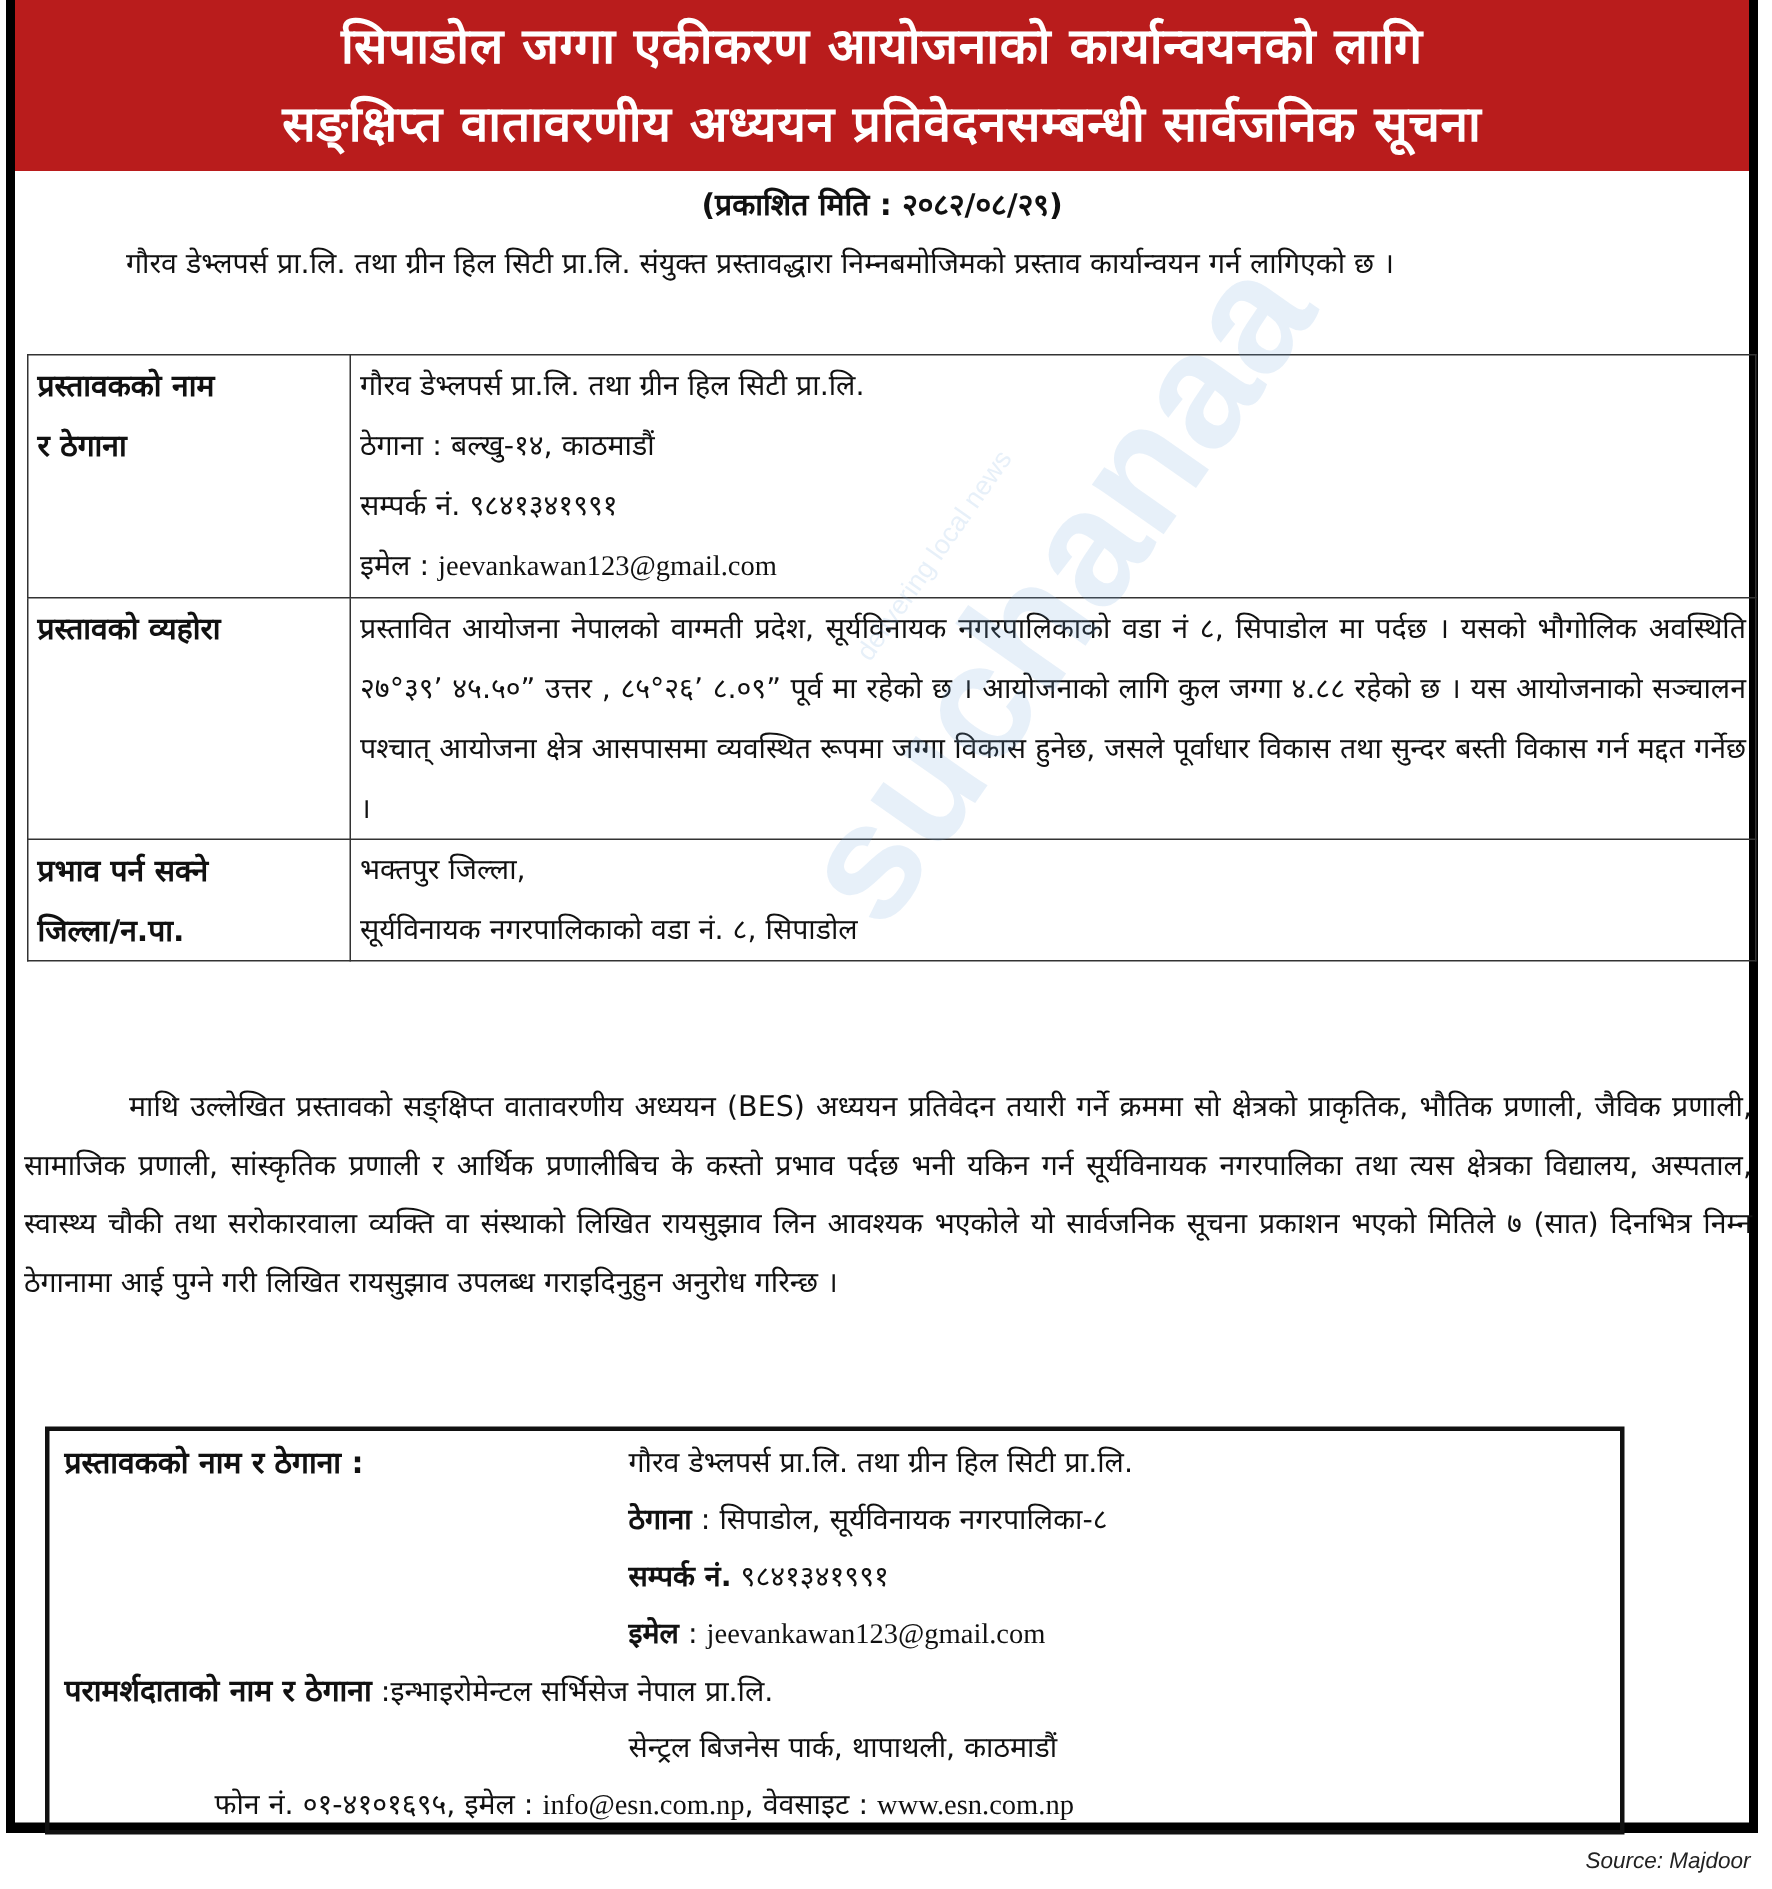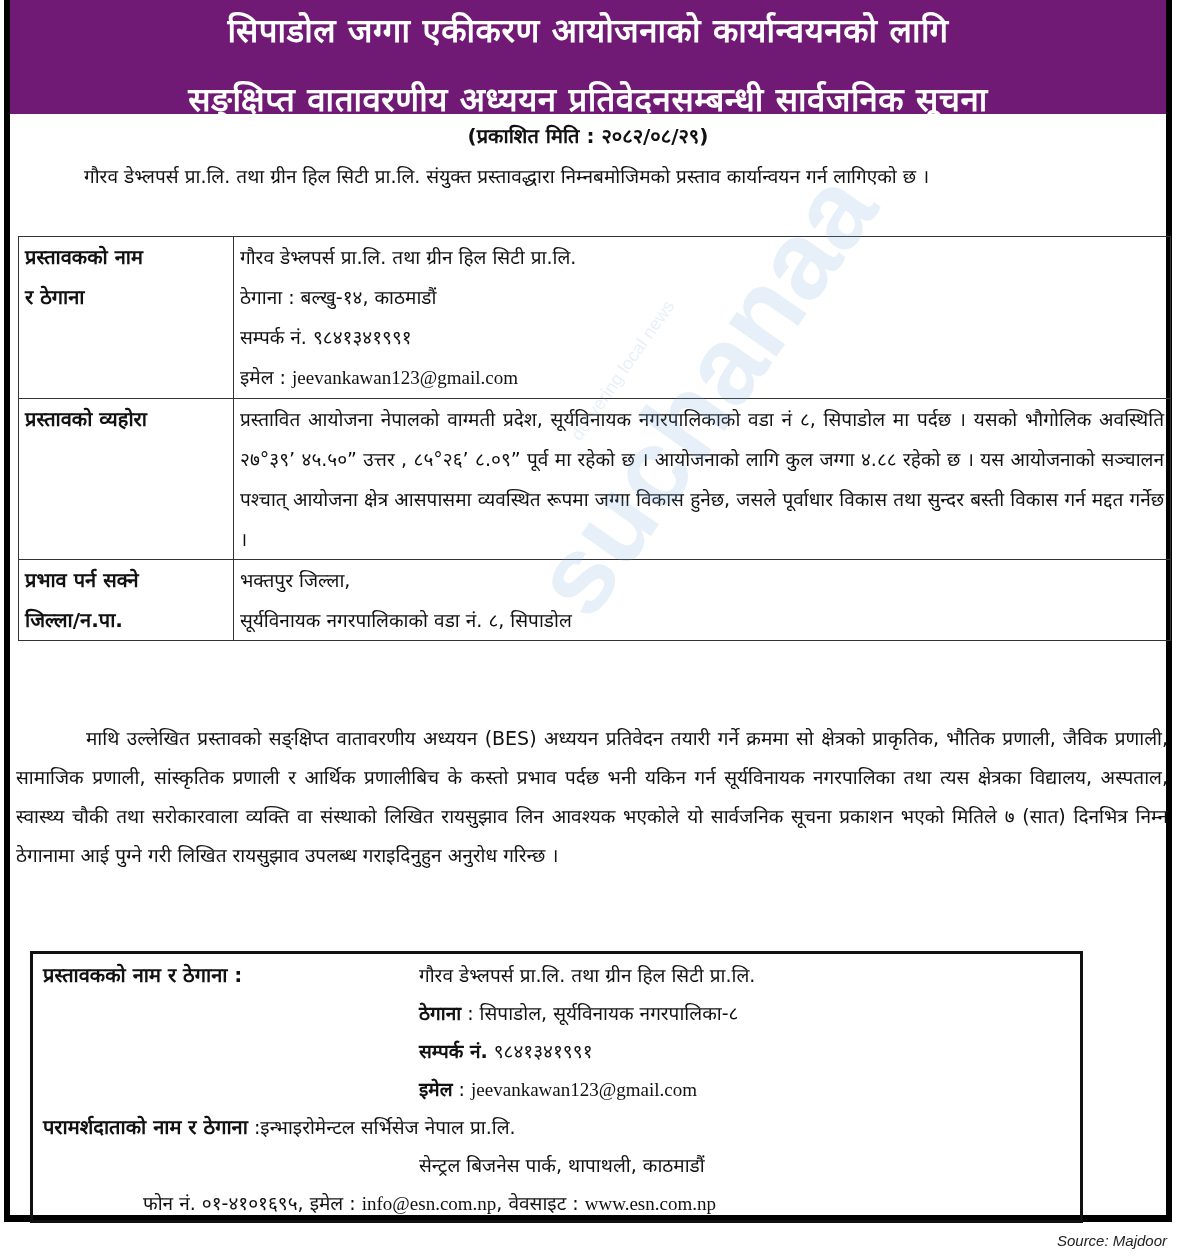"सिपाडोल जग्गा एकीकरण आयोजनाको" .title-bar { background: #701a75 -> #b91c1c }
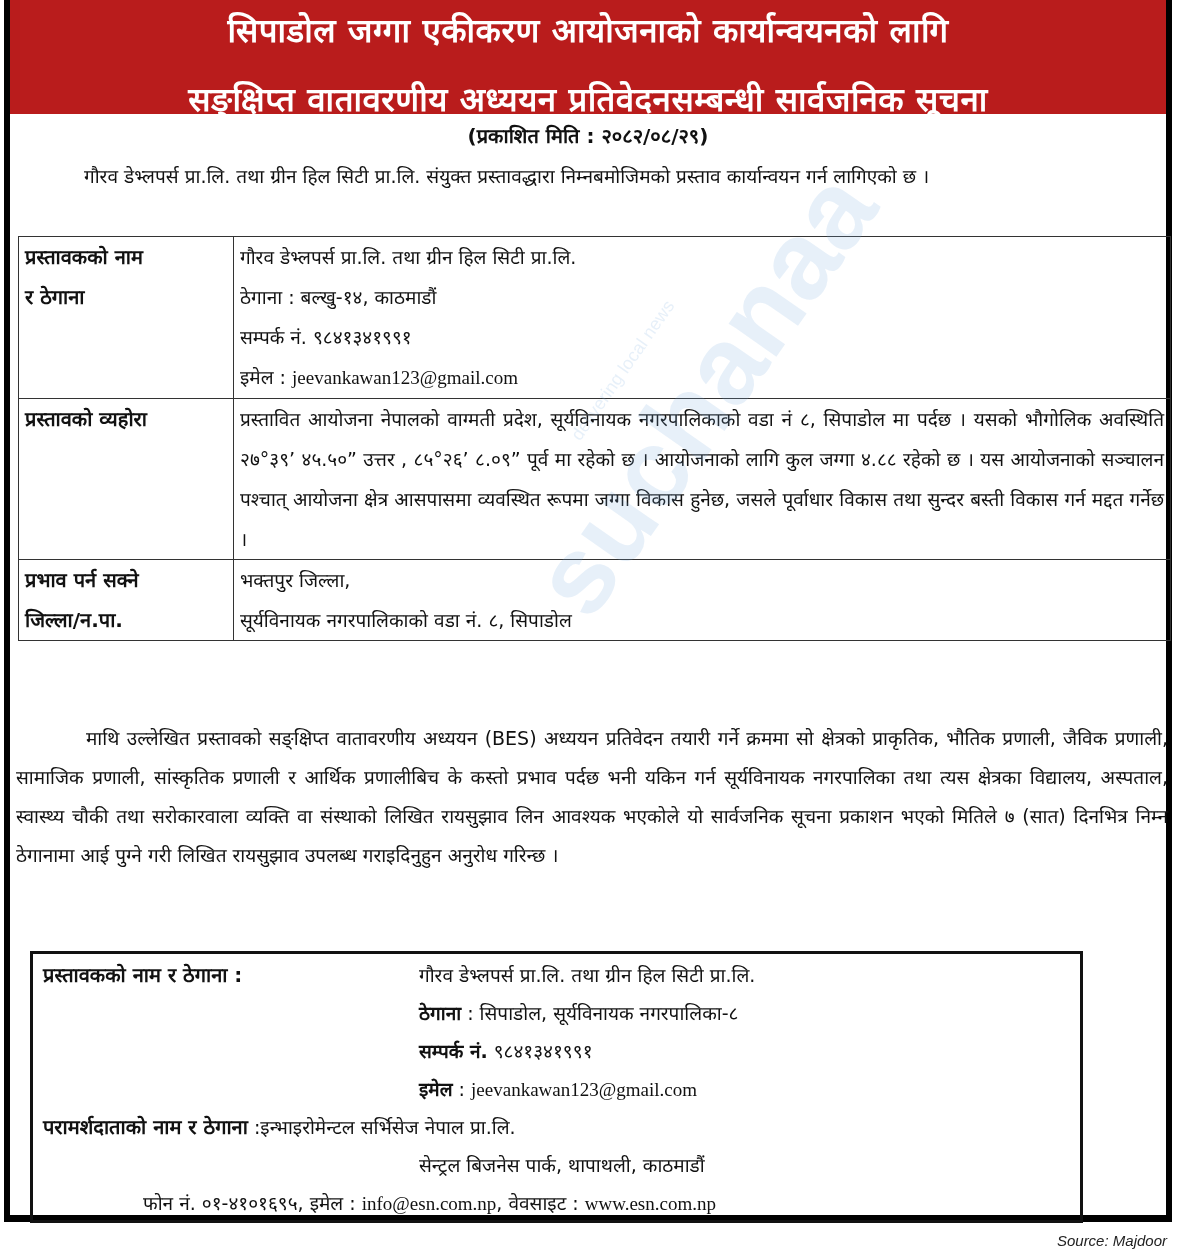"सङ्क्षिप्त वातावरणीय अध्ययन" .title-bar .l2 { top: 77px -> 60px }
